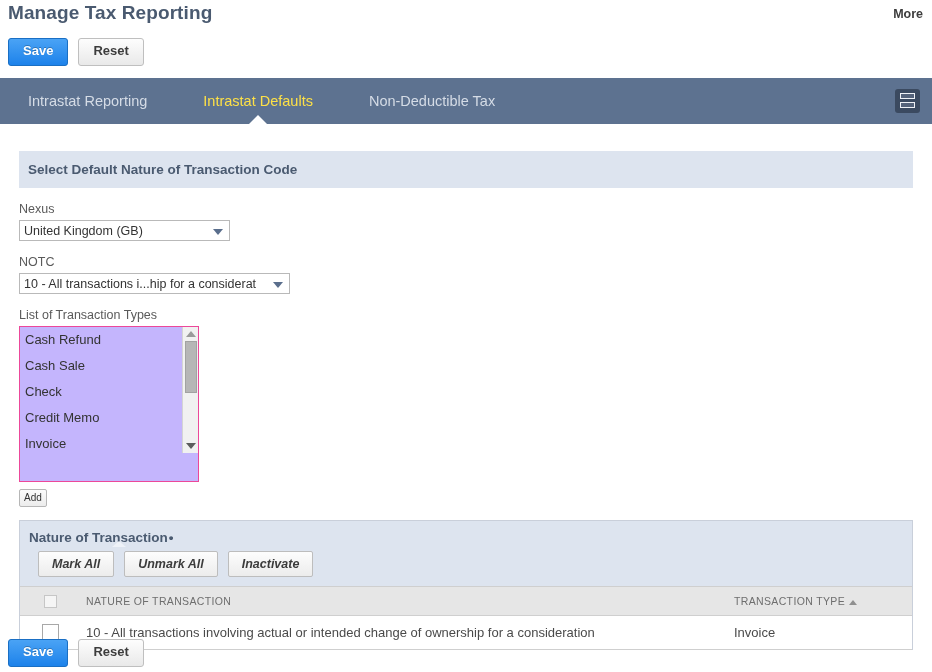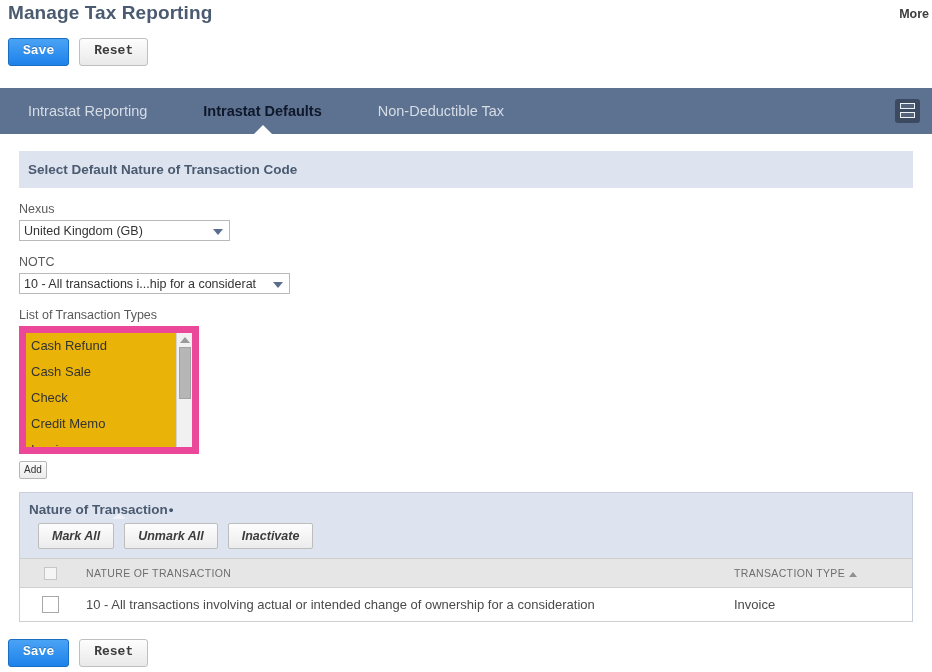"More" .more-link { right: 3px -> 9px }
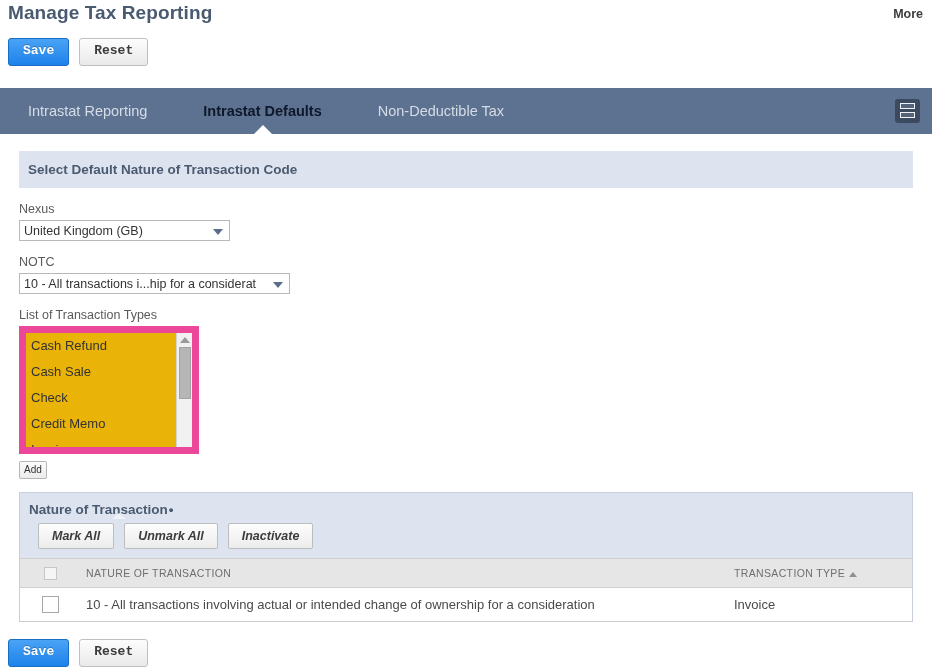"Save" .btn { font-family: Liberation Mono, monospace -> Liberation Sans, sans-serif }
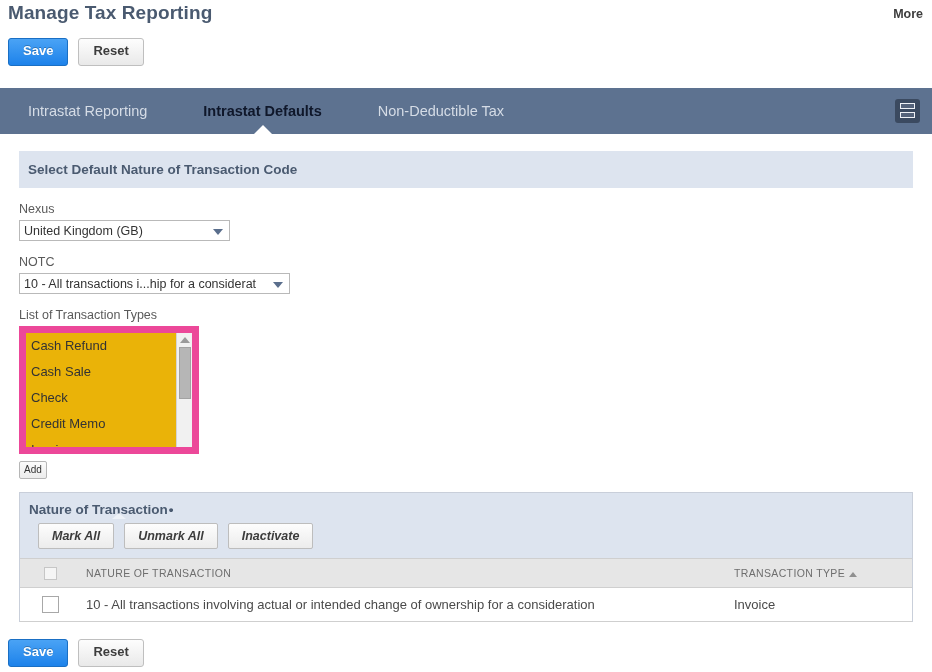"Intrastat Reporting" .tabstrip { top: 88px -> 78px }
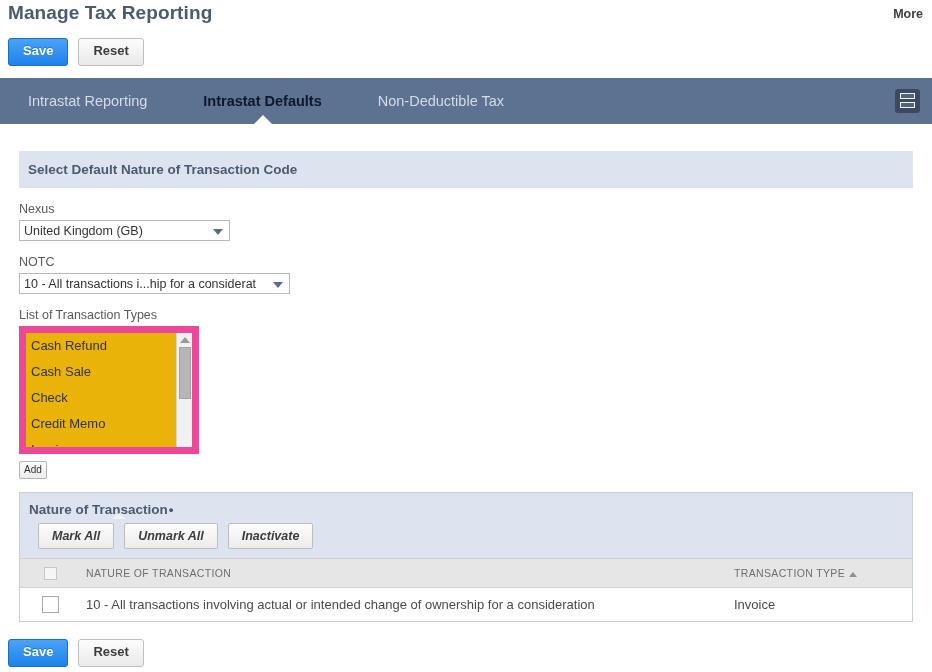"Intrastat Defaults" .tab.active { color: #0f172a -> #fde047; font-weight: bold -> normal }
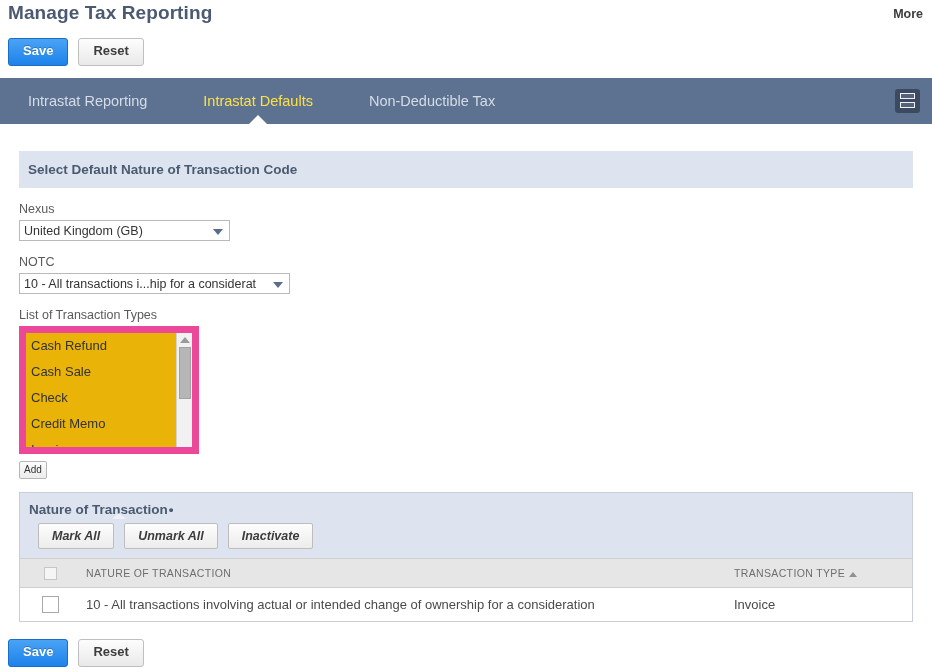"Cash Refund" .listbox-wrap { background: #eab308 -> #c4b5fd; border: 7px solid #ec4899 -> 1px solid #ec4899; height: 128px -> 156px }
